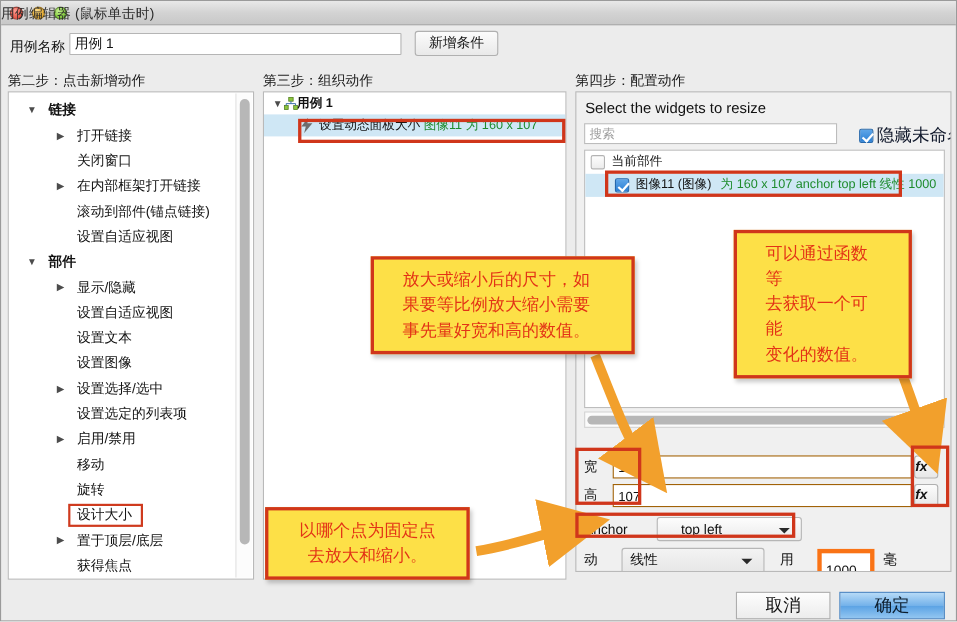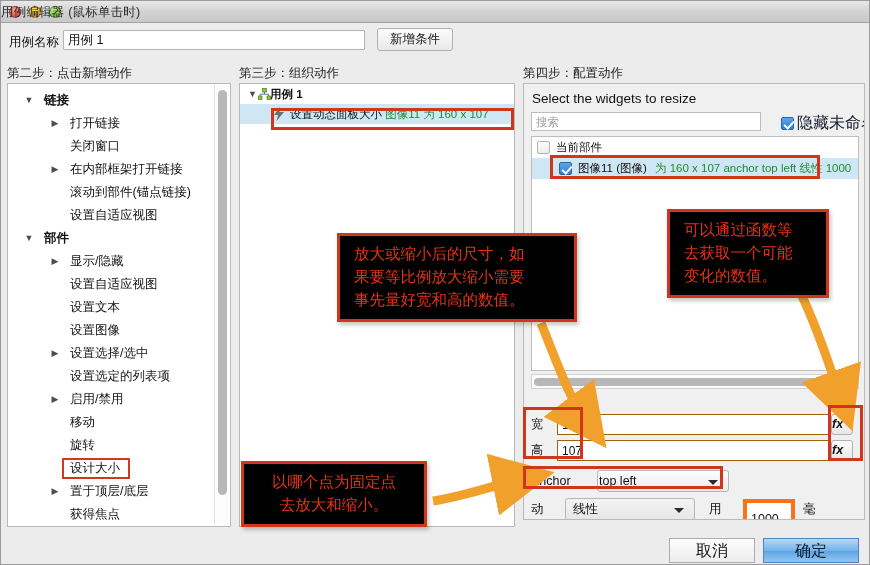"可以通过函数等" .callout { background: #000000 -> #fde047; padding: 7px 14px -> 7px 26px }
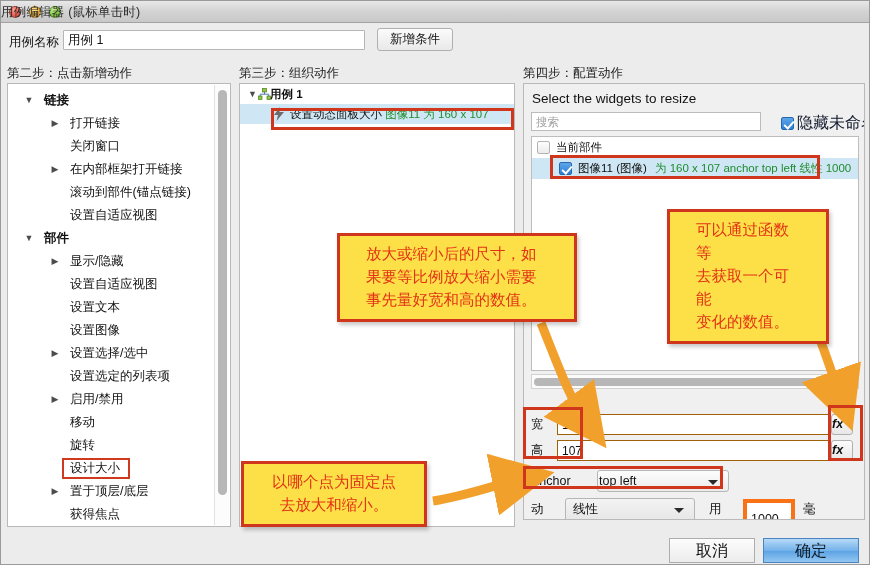"top left" .anchor-select { padding-left: 1px -> 21px }
